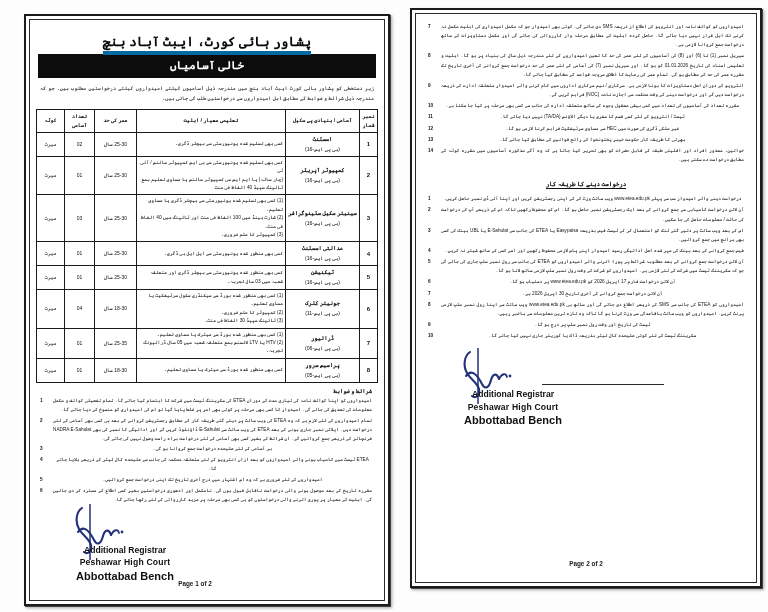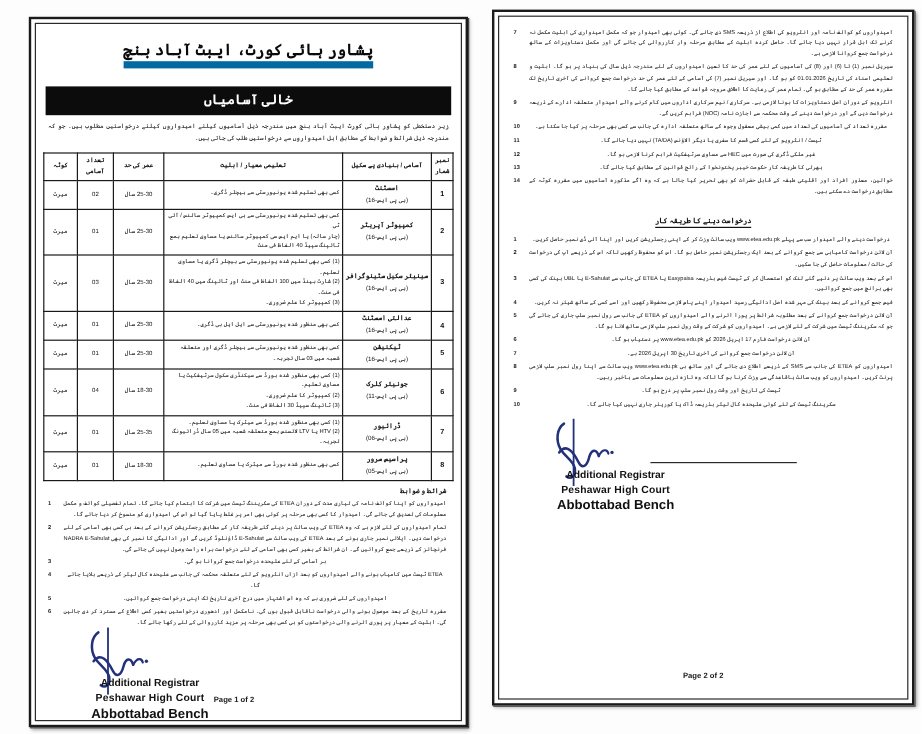"پشاور ہائی کورٹ، ایبٹ آباد" .doc-title span { border-bottom: 6px solid #0369a1 -> 4px solid #0369a1 }
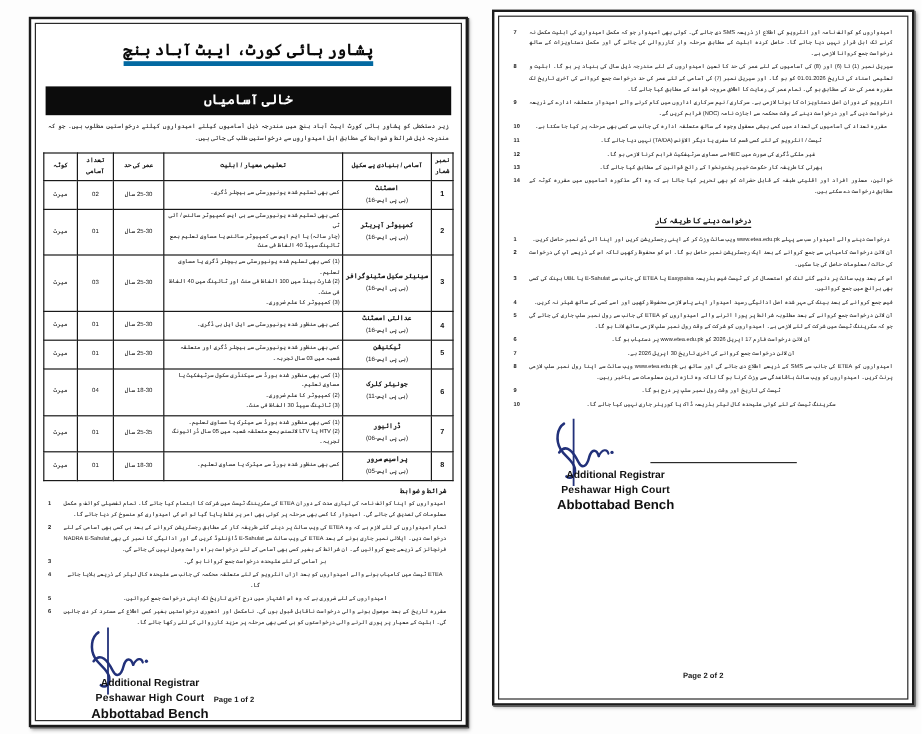"خالی آسامیاں" .black-banner { margin: 20px 2px 6px -> 2px 2px 6px }
